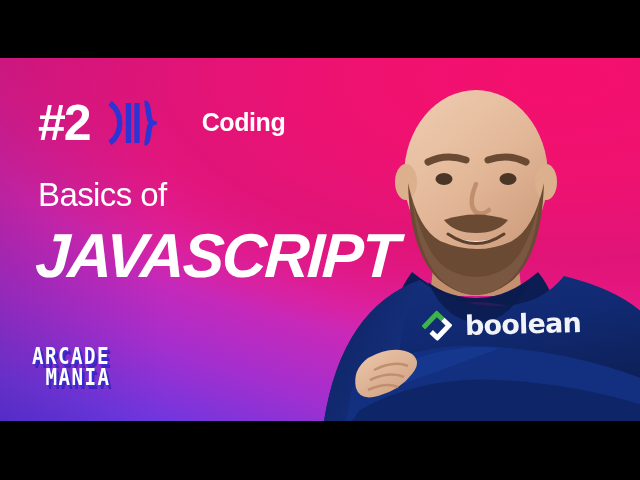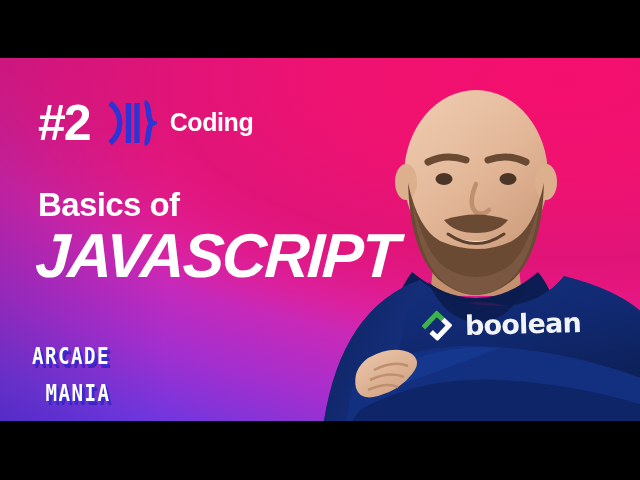"Coding" .eyebrow-words { margin-left: none -> 32px }
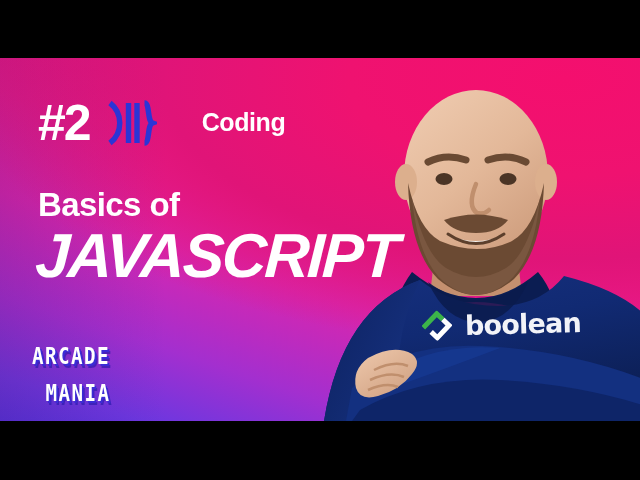"Basics of" .kicker { font-weight: bold -> normal; top: 130px -> 120px }
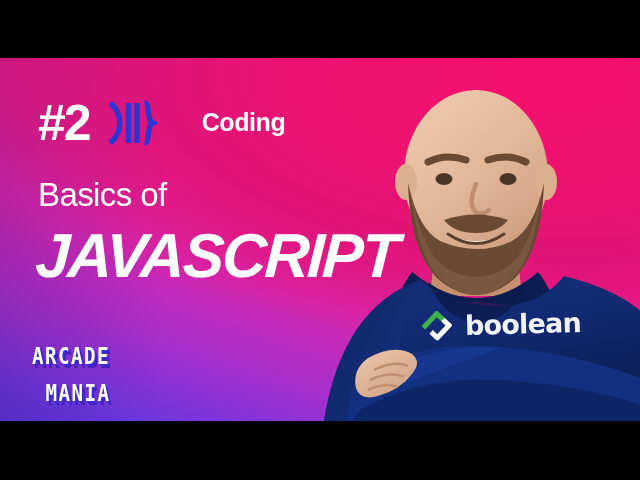"ARCADE" .arcade { gap: 17px -> 1px }
